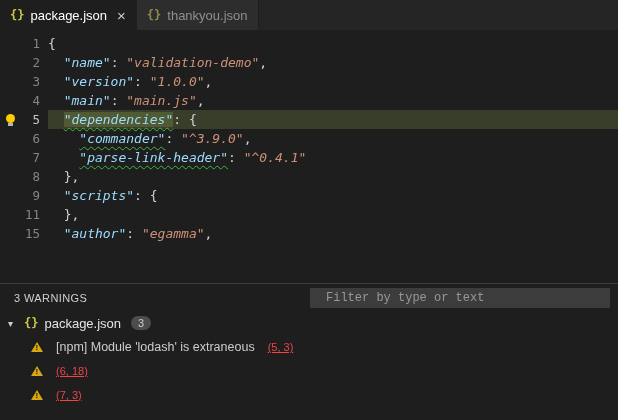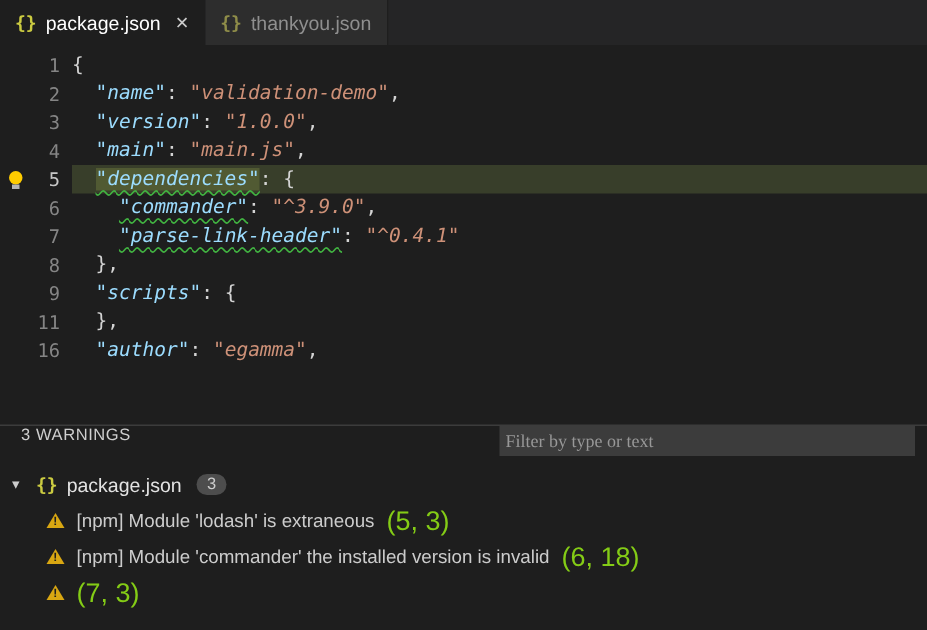"16" div.gutter { text: 16 -> 15 }
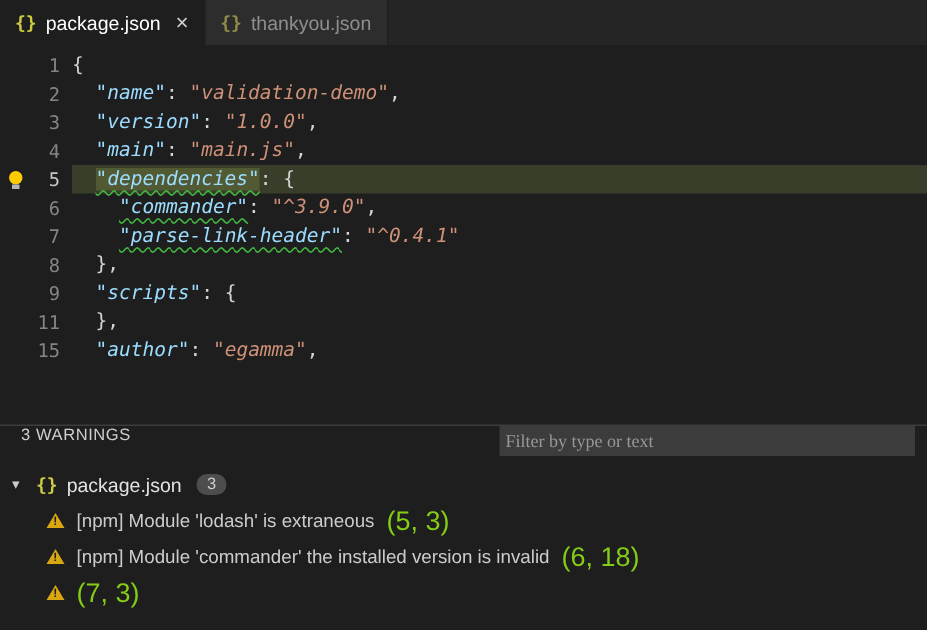"3 WARNINGS" .panel-header { align-items: flex-start -> center }
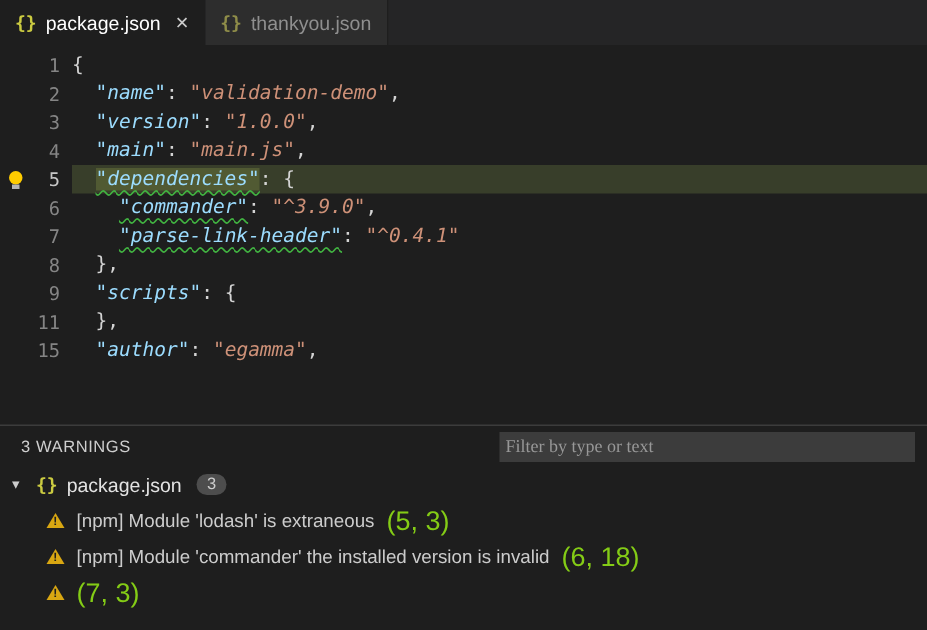"Filter by type or text" .filter-input { font-family: Liberation Serif, serif -> Liberation Mono, monospace; padding: 0 4px -> 0 16px; width: 277px -> 300px }
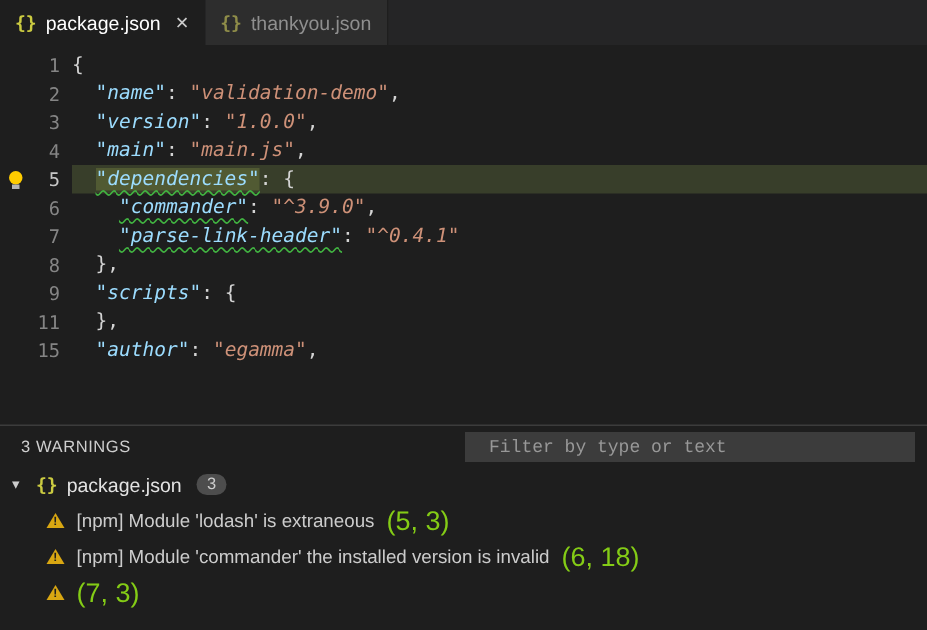"[npm] Module 'lodash' is extraneous" .warn-row { gap: 8px -> 13px }
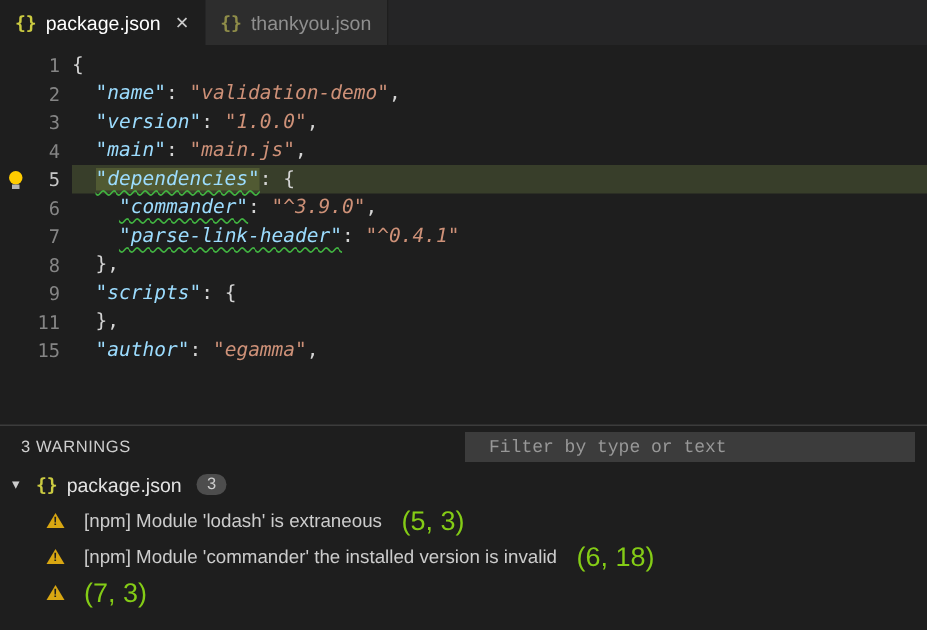"(5, 3)" .warn-pos { color: #84cc16 -> #ef4444; font-size: 18px -> 11px; text-decoration: none -> underline }
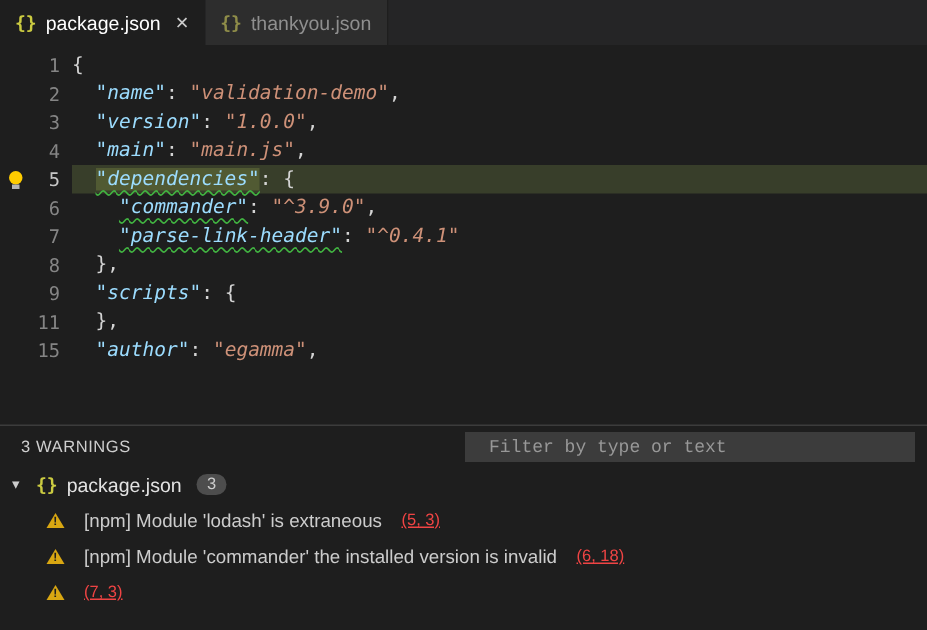"[npm] Module 'commander' the installed" span.warn-msg { html: <span>[npm] Module 'commander' the installed version is invalid</span> -> none }
